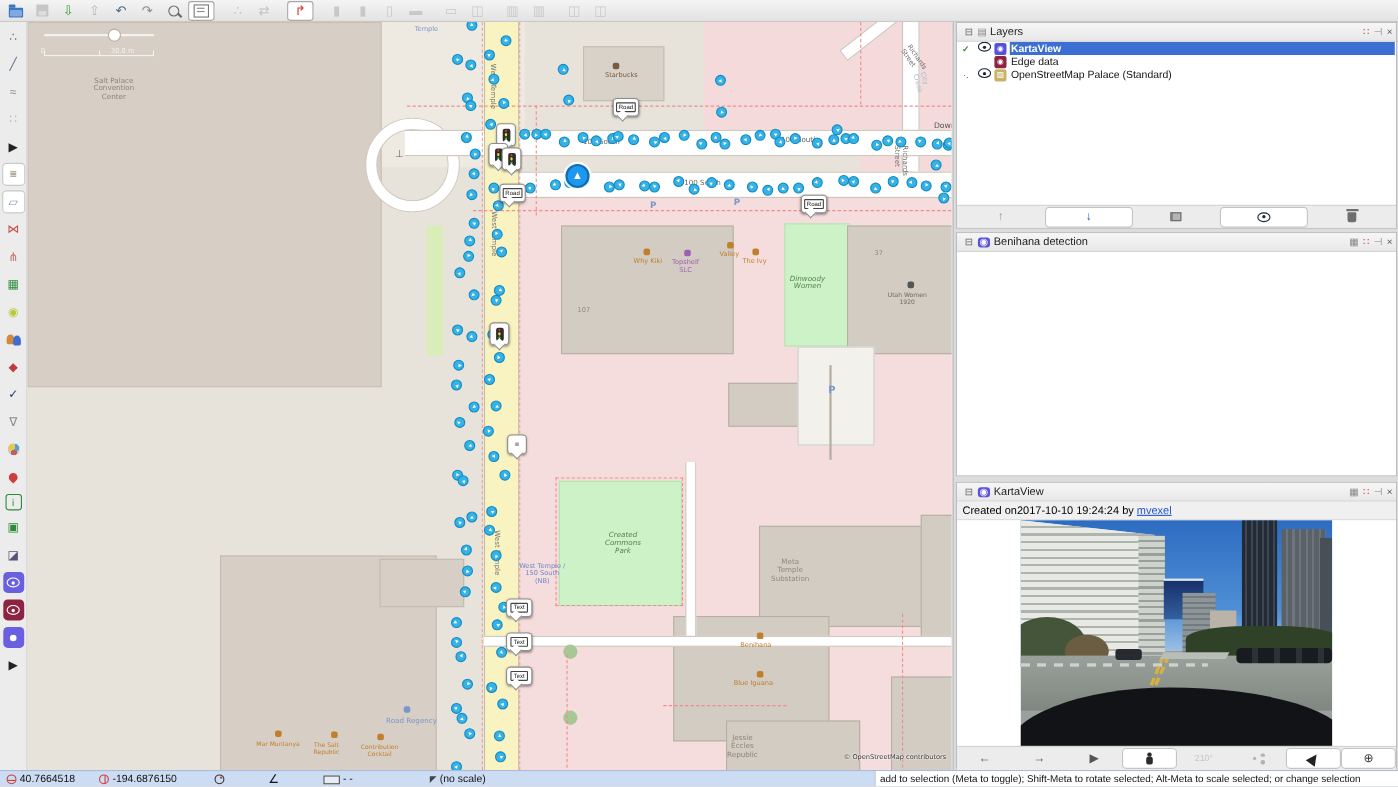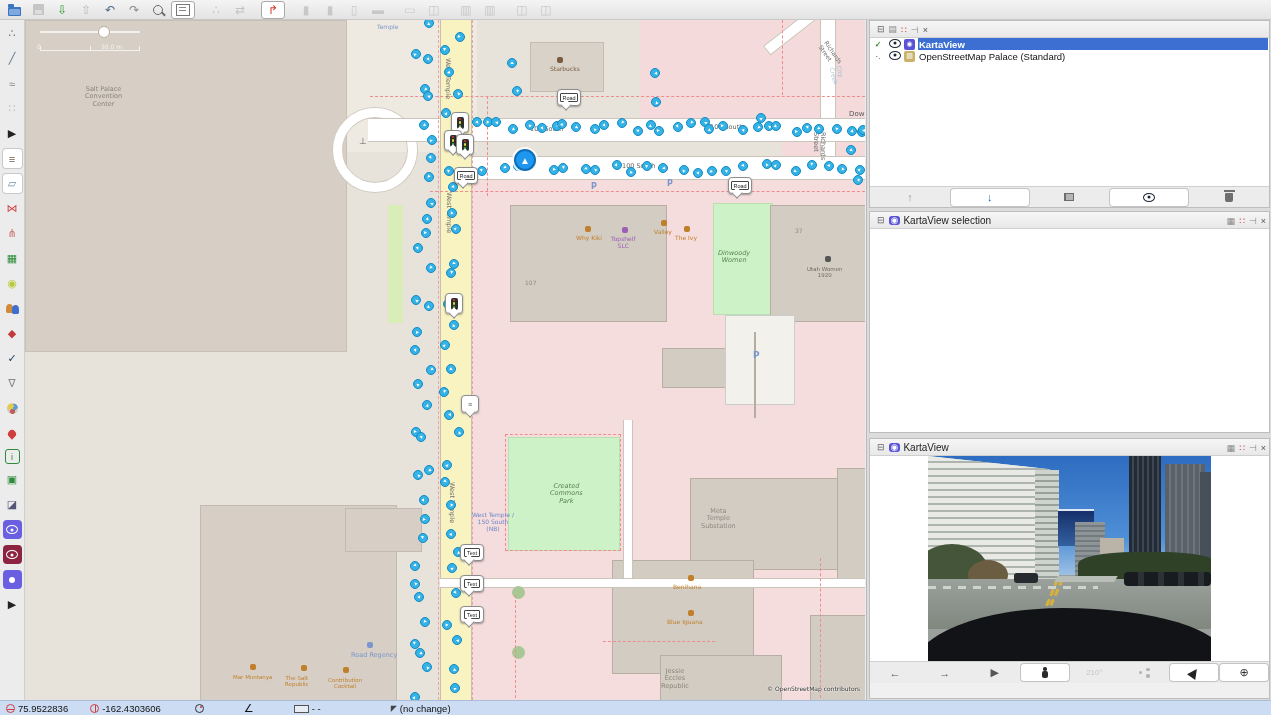"Layers" span.title { html: none -> <span>Layers</span> }
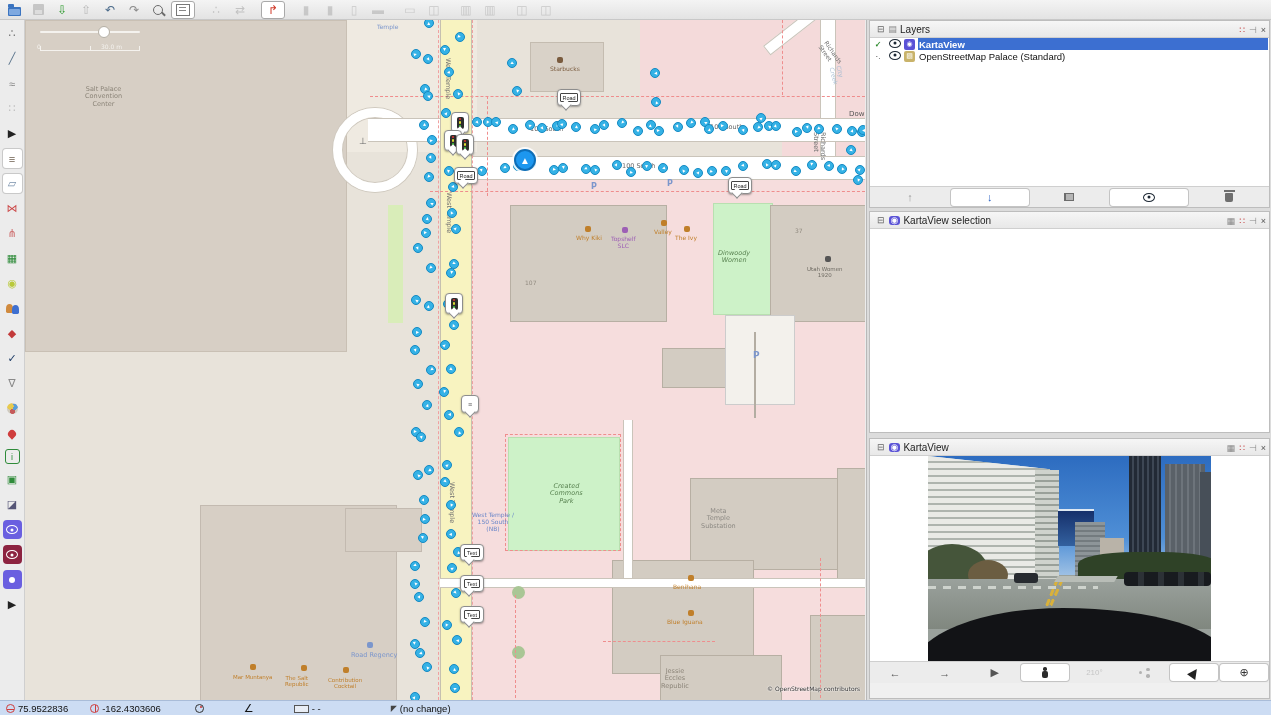"Edge data" div.lrow { html: none -> <div> <span></span> <span></span> <span>◉</span> <span>Edge data</span> </div> }
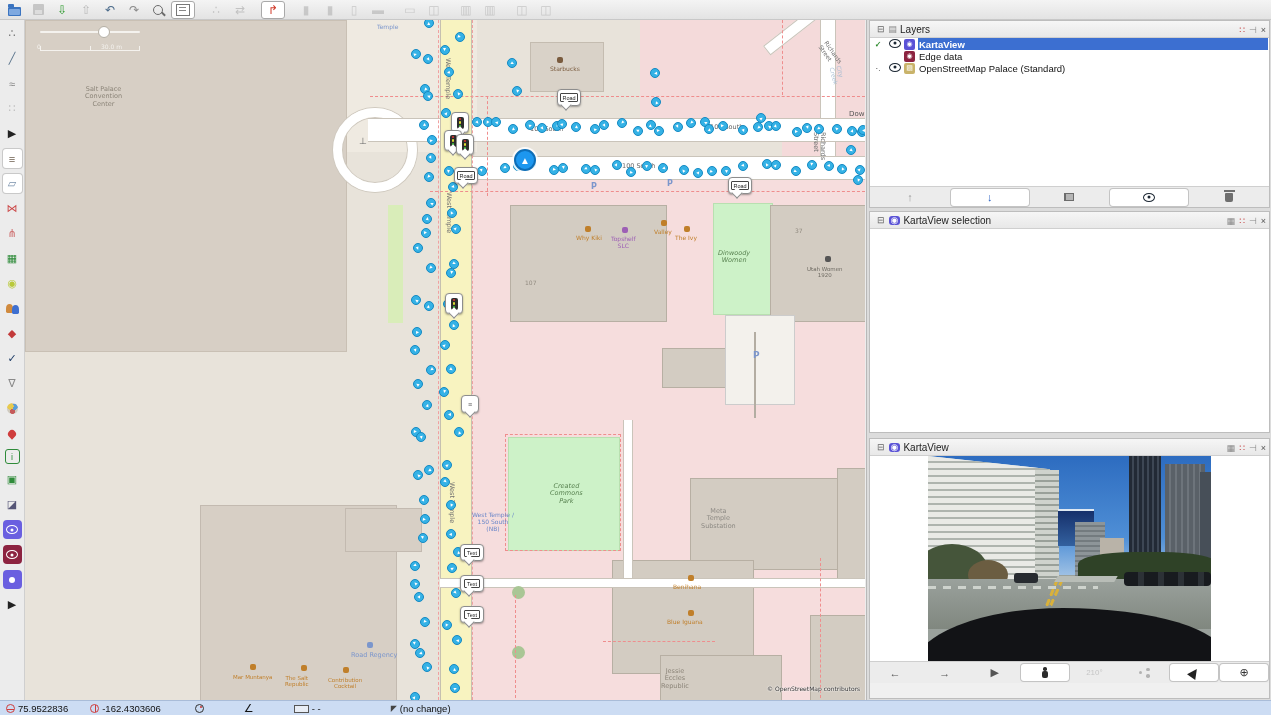"Salt Palace" div.lbl { top: 66px -> 50px }
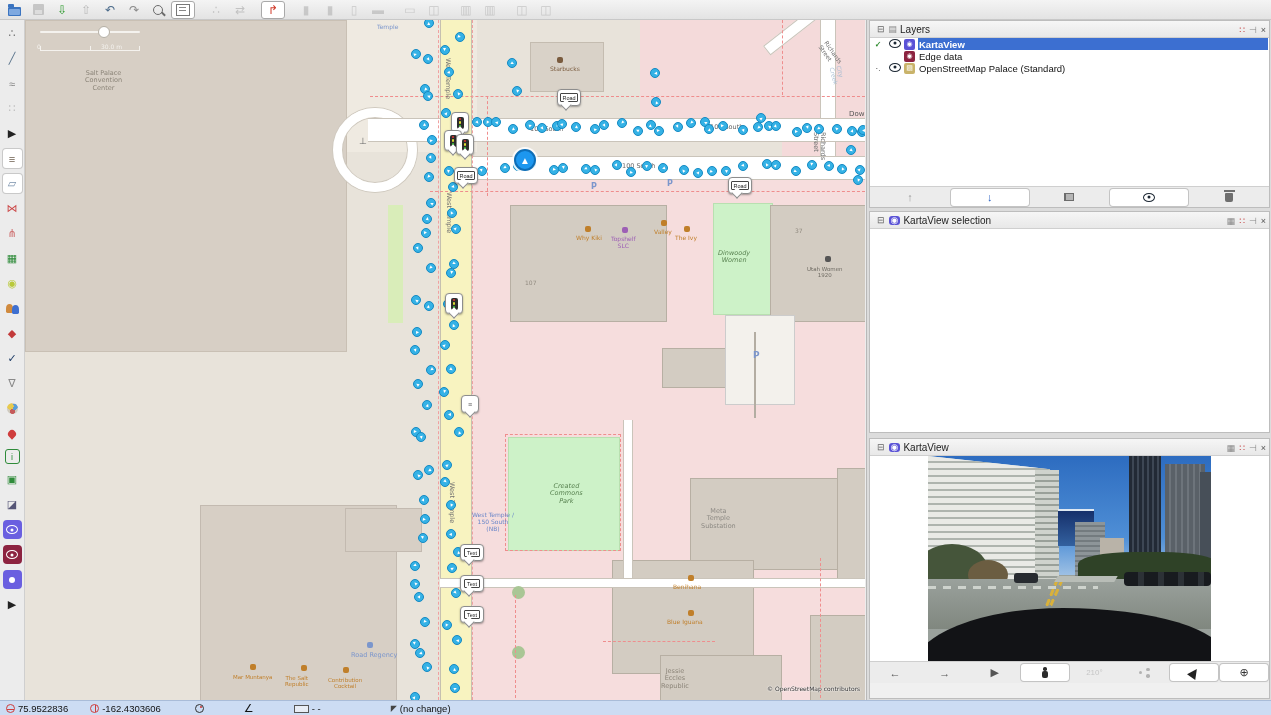"KartaView selection" span.title { text: KartaView selection -> Benihana detection }
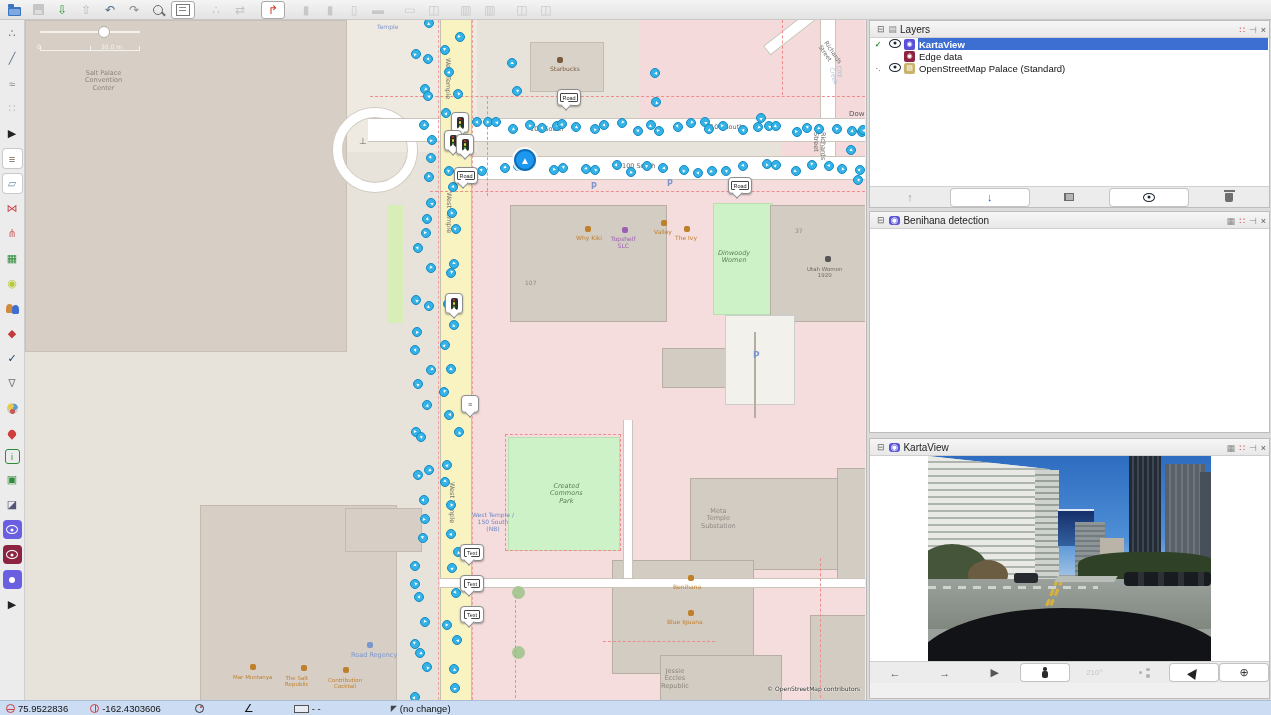"Created on" div { html: none -> <div> <span>Created on </span> <span>2017-10-10 19:24:24</span> <span> by </span> <a>mvexel</a> </div> }
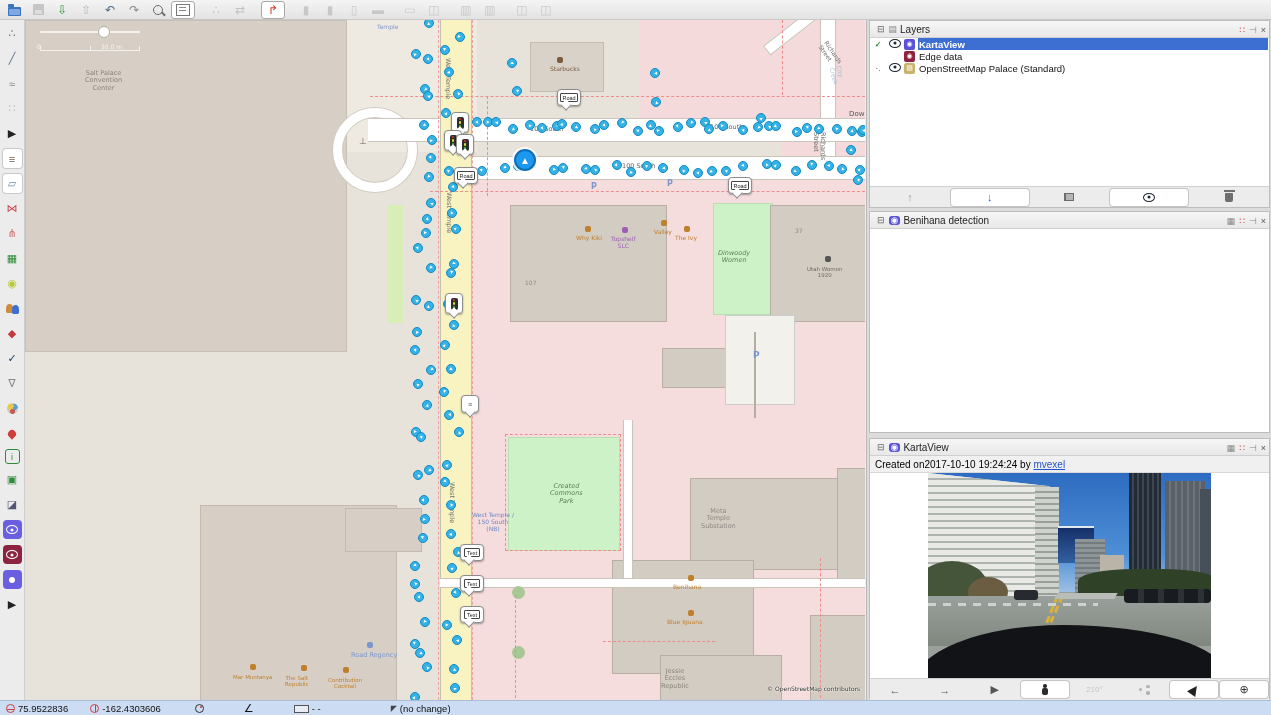"75.9522836" span { text: 75.9522836 -> 40.7664518 }
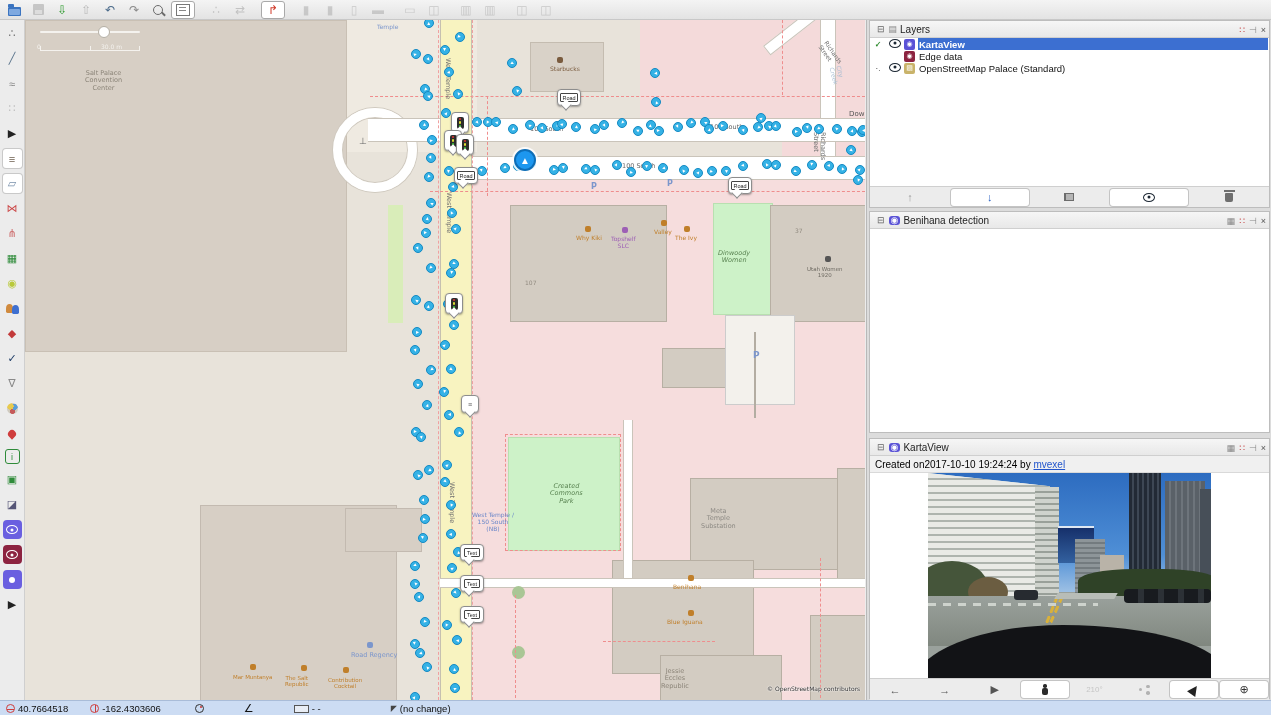"-162.4303606" span { text: -162.4303606 -> -194.6876150 }
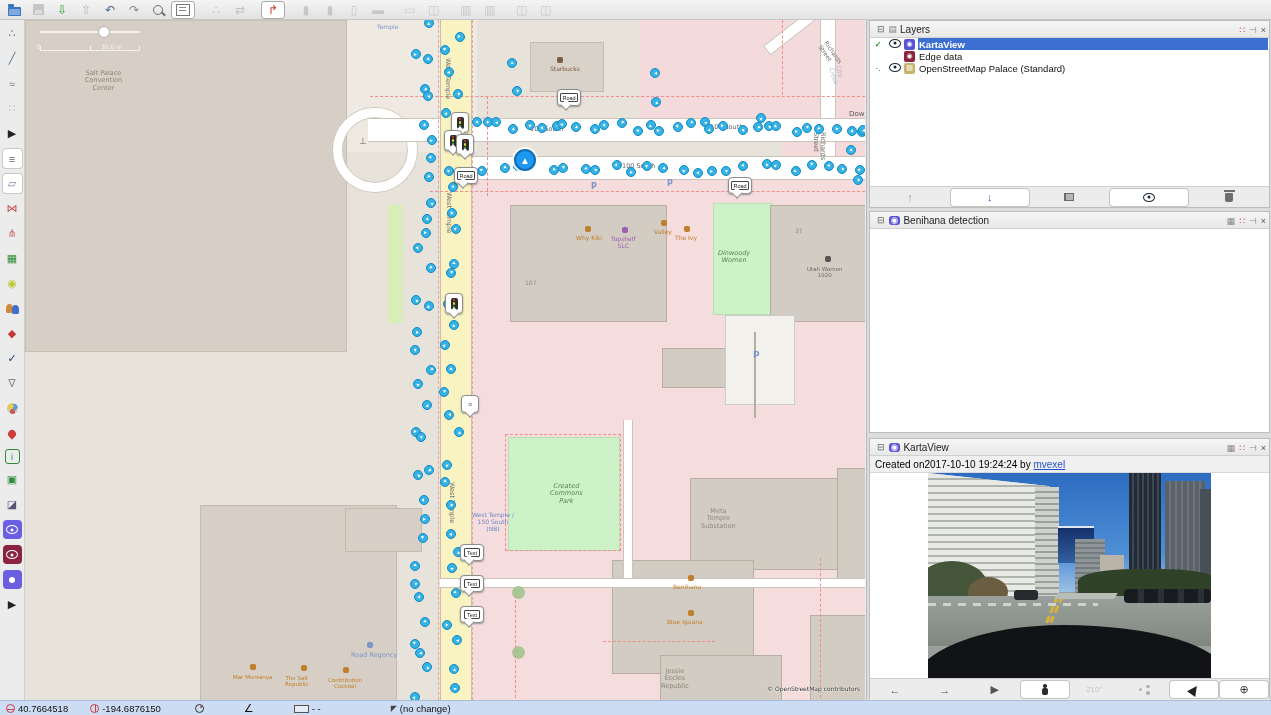"(no change)" span { text: change -> scale }
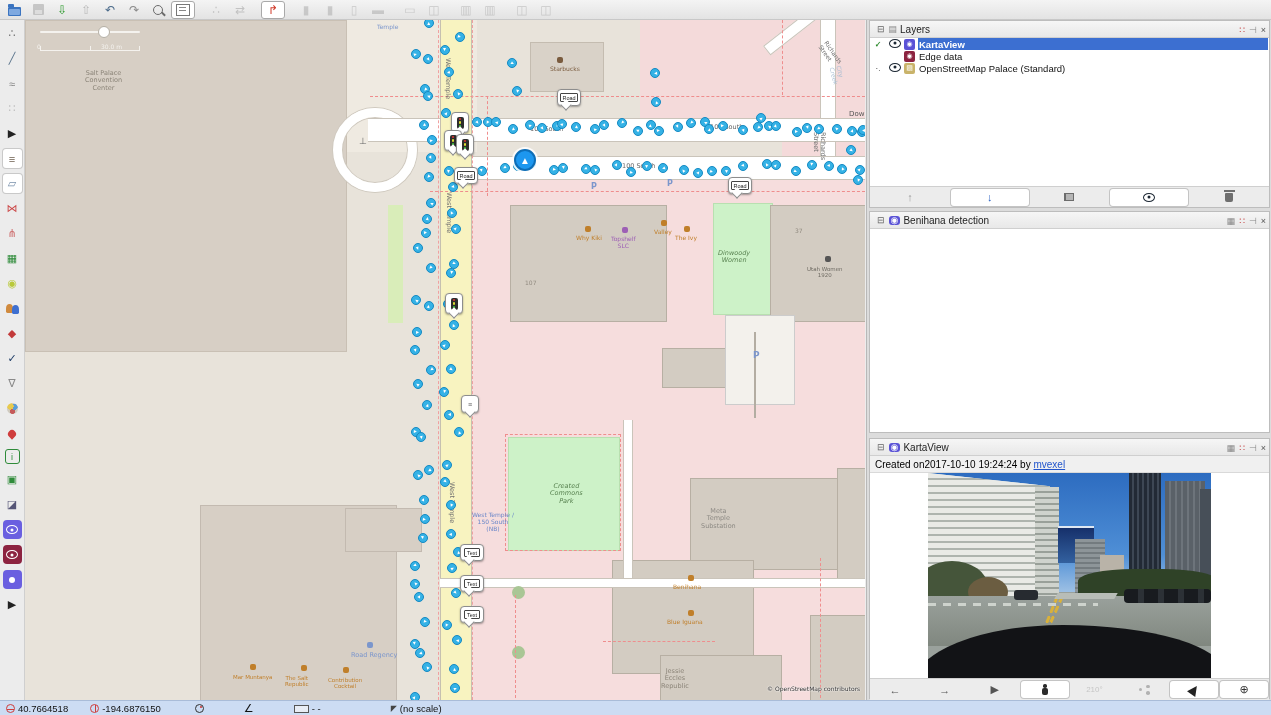"add to selection (Meta to" span { html: none -> <span>add to selection (Meta to toggle); Shift-Meta to rotate selected; Alt-Meta to scale selected; or change selection</span> }
